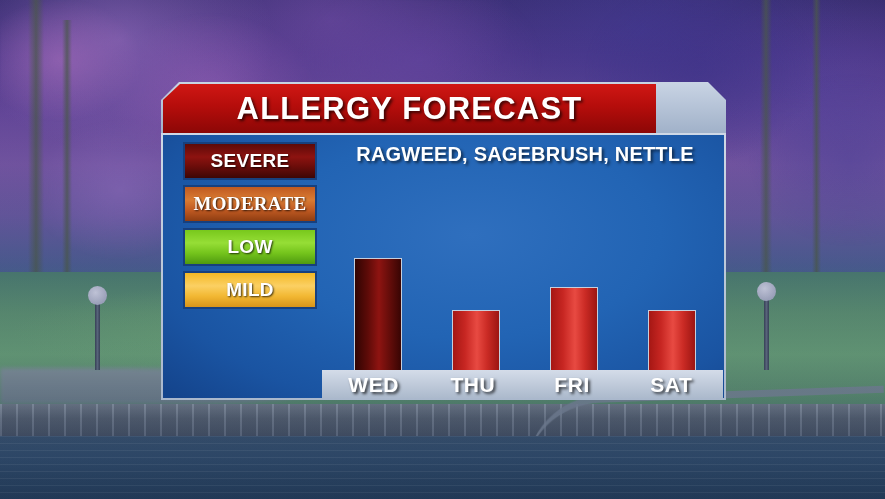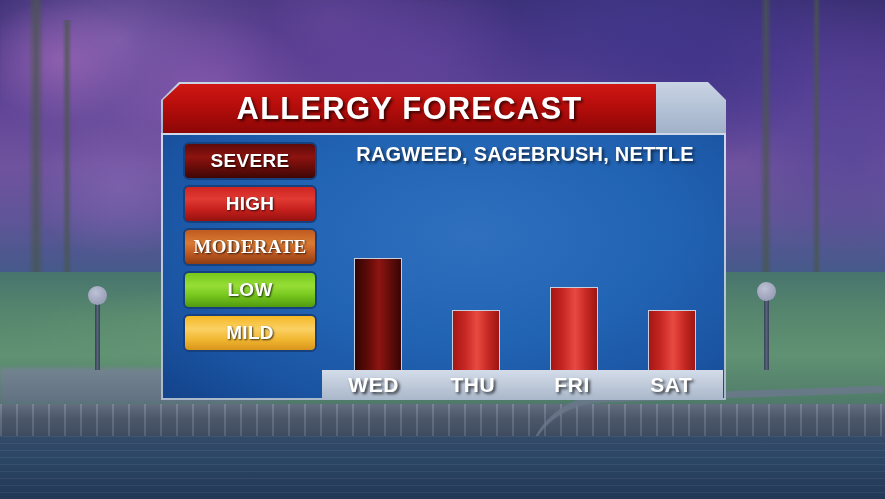"SEVERE" .legend-row { border-radius: 6px -> 0 }
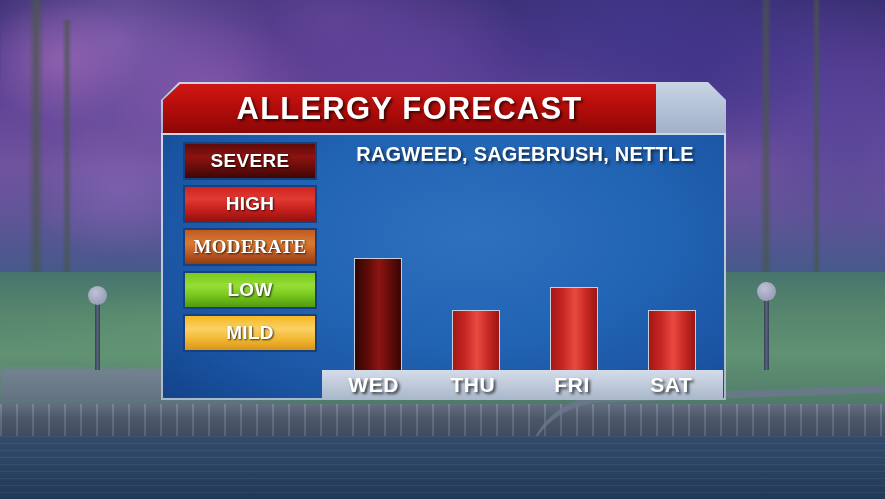"HIGH" div.legend-row { html: <div> <span>HIGH</span> </div> -> none }
